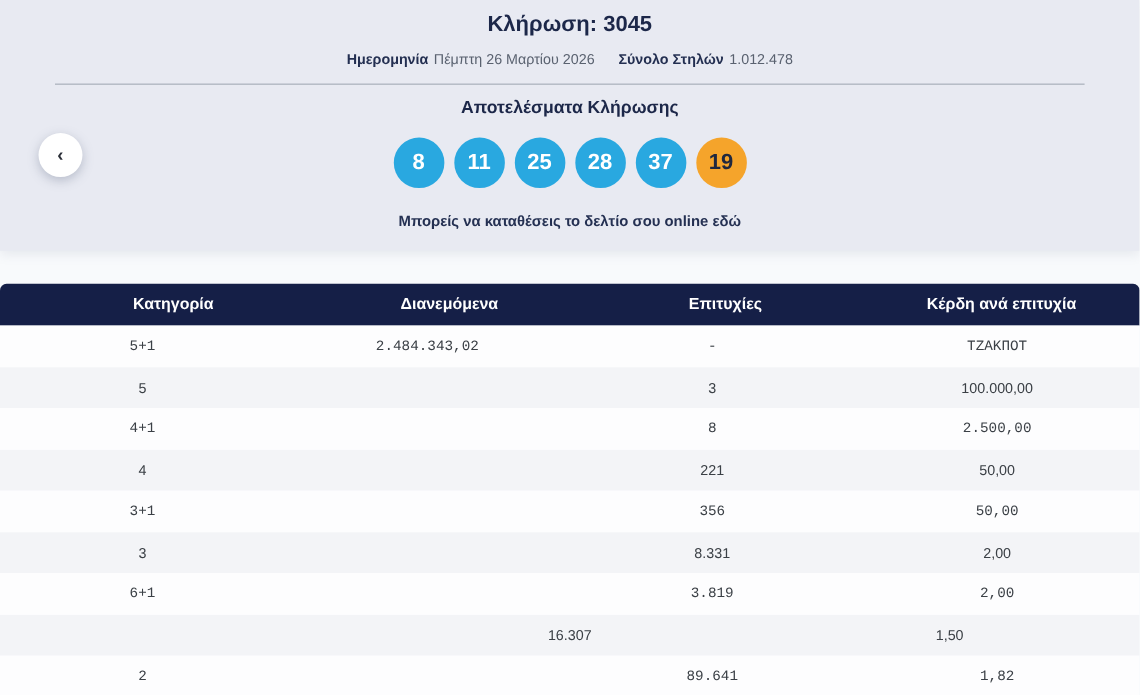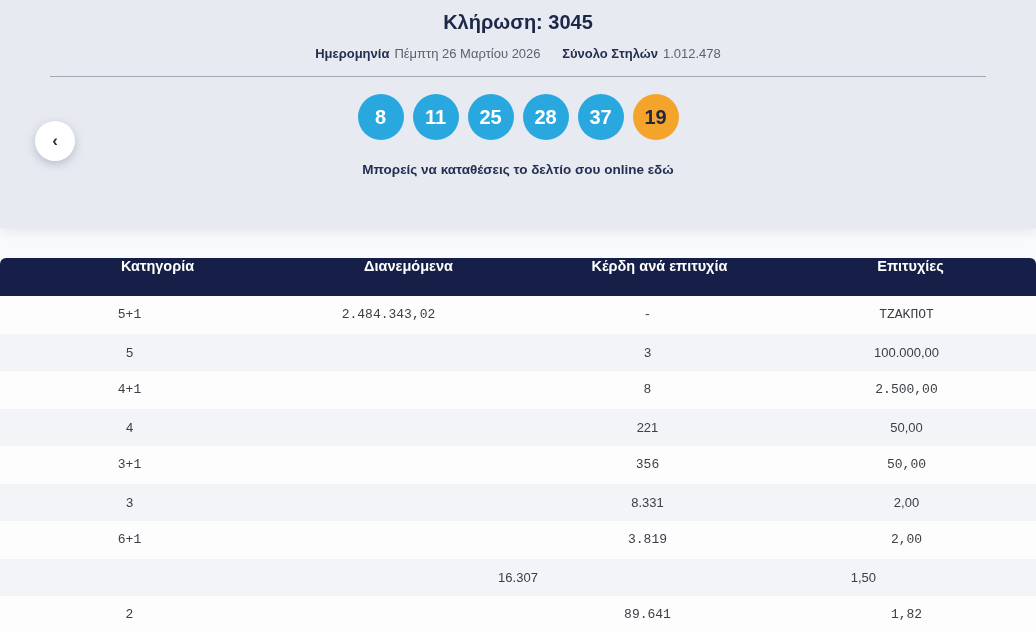"Αποτελέσματα Κλήρωσης" h2.results-heading { html: none -> <h2>Αποτελέσματα Κλήρωσης</h2> }
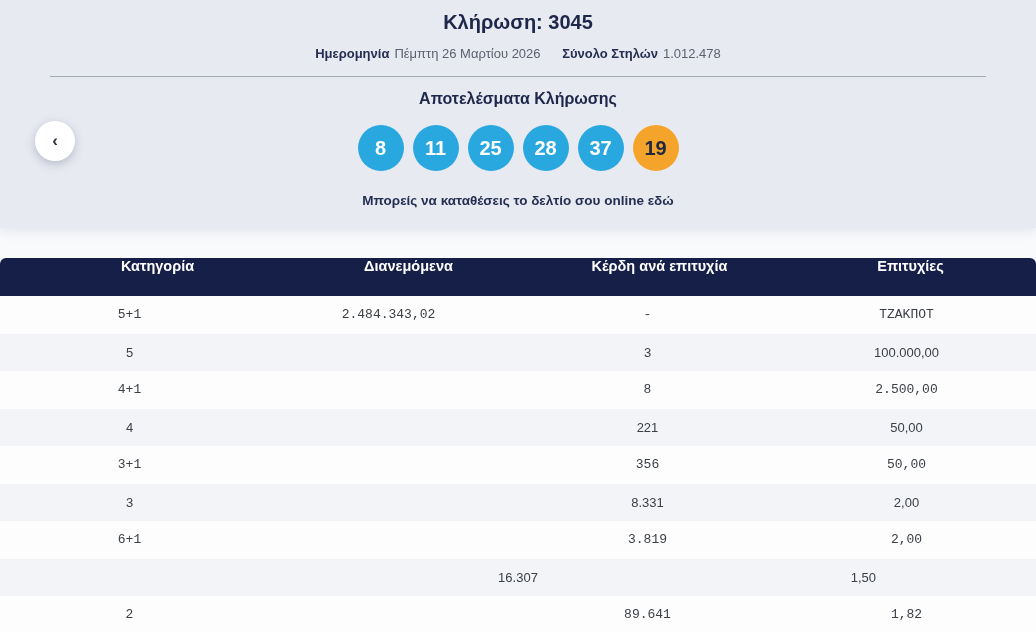"Κατηγορία" .thead { align-items: none -> center }
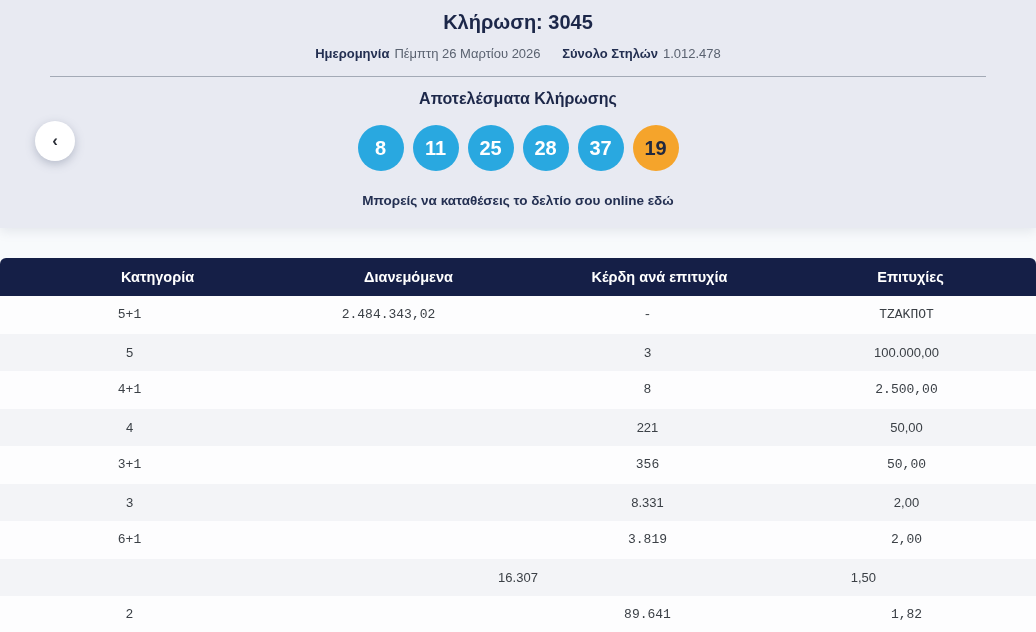"Κέρδη ανά επιτυχία" div.th { order: before "Επιτυχίες" -> after "Επιτυχίες" }
